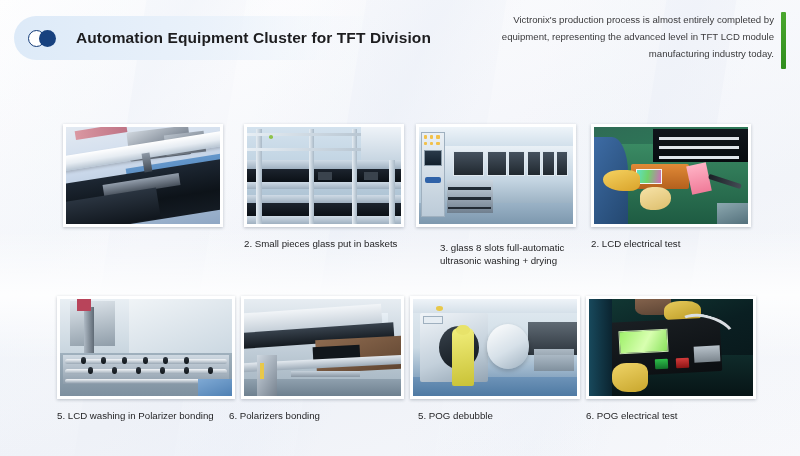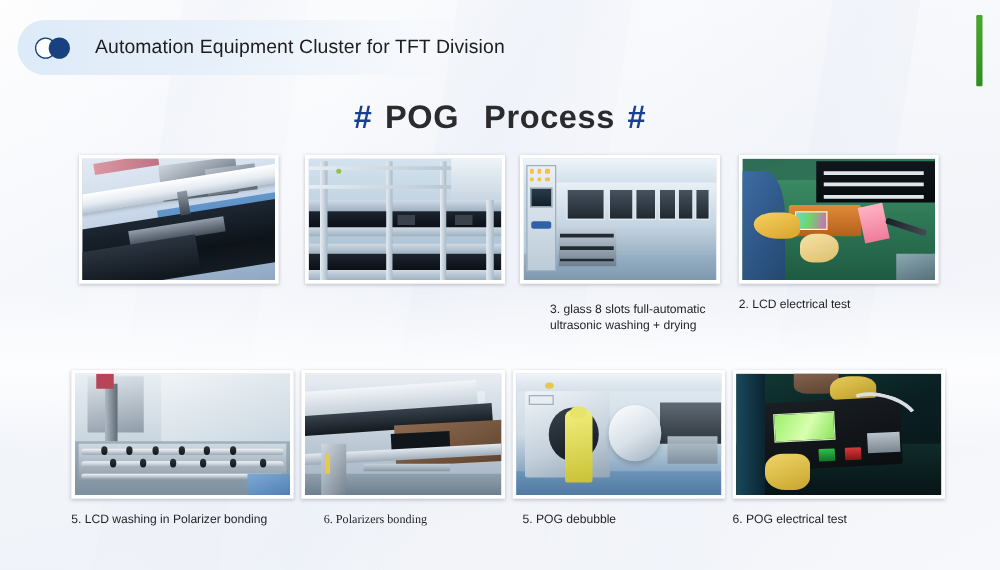"Victronix's production process is almost" div.intro { html: none -> <div>Victronix's production process is almost entirely completed by equipment, representing the advanced level in TFT LCD module manufacturing industry today.</div> }
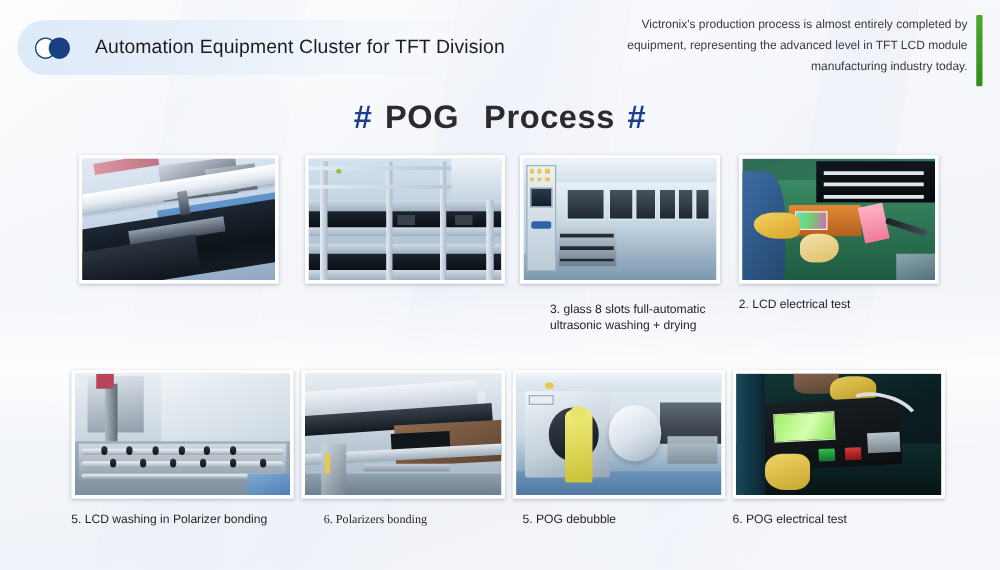"Automation Equipment Cluster for TFT" .title-text { font-weight: normal -> bold }
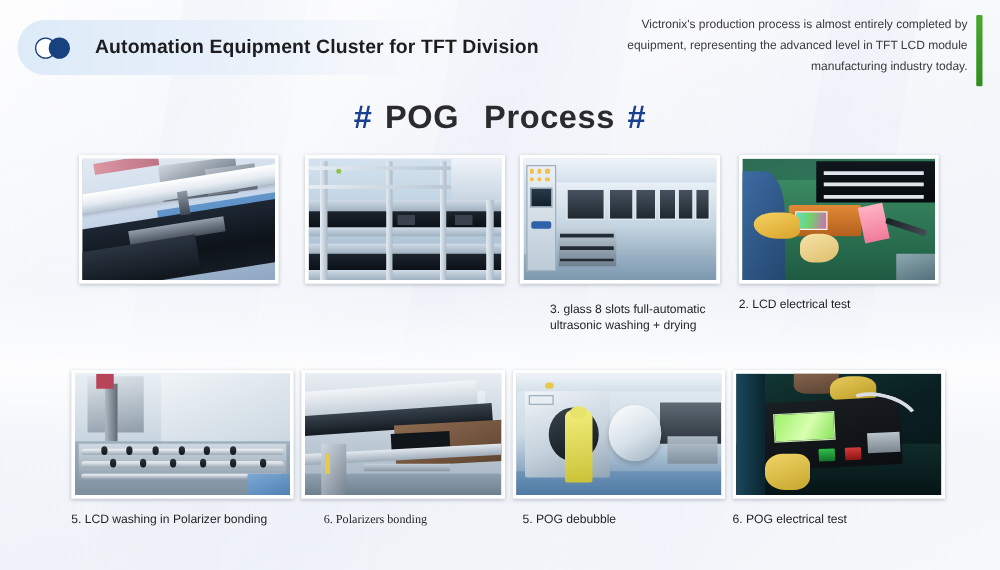"# POG Process #" div.section-title { html: <div> <span>#</span><span></span><span>POG</span><span></span><span></span><span>Process</span><span></span><span>#</span> </div> -> none }
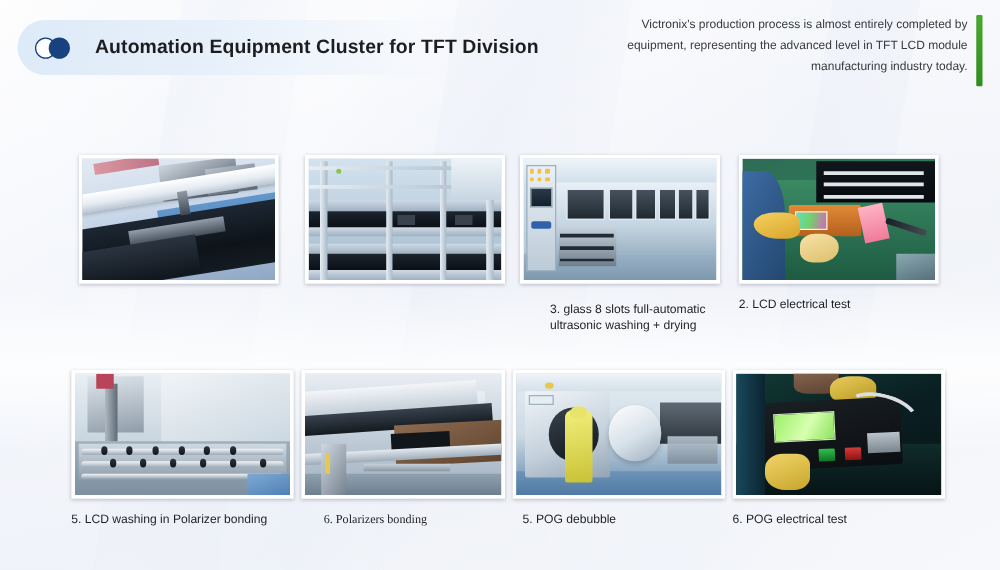"2. Small pieces glass put" div.caption { html: none -> <div>2. Small pieces glass put in baskets</div> }
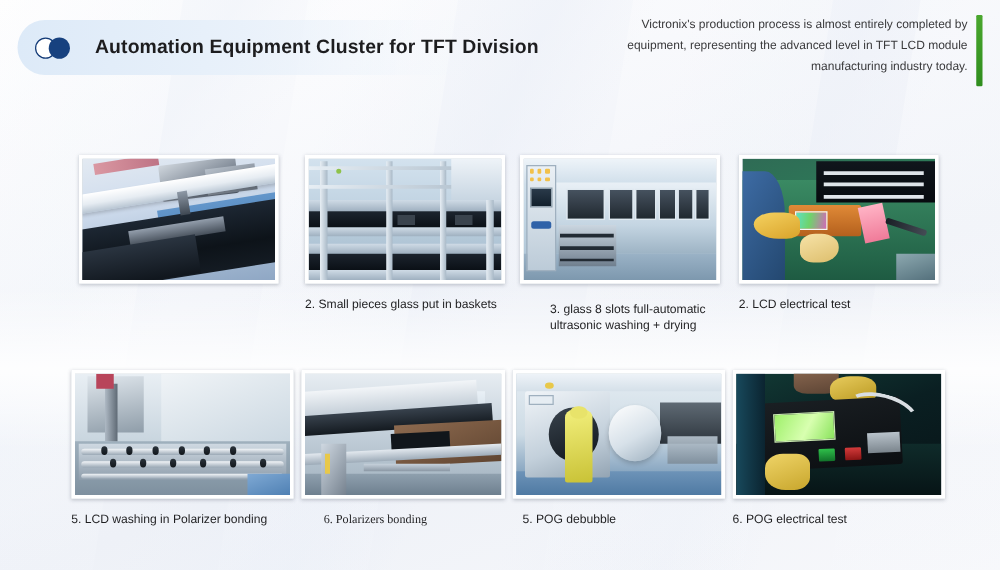"6. Polarizers bonding" div.caption { font-family: Liberation Serif, serif -> none; left: 259px -> 229px }
